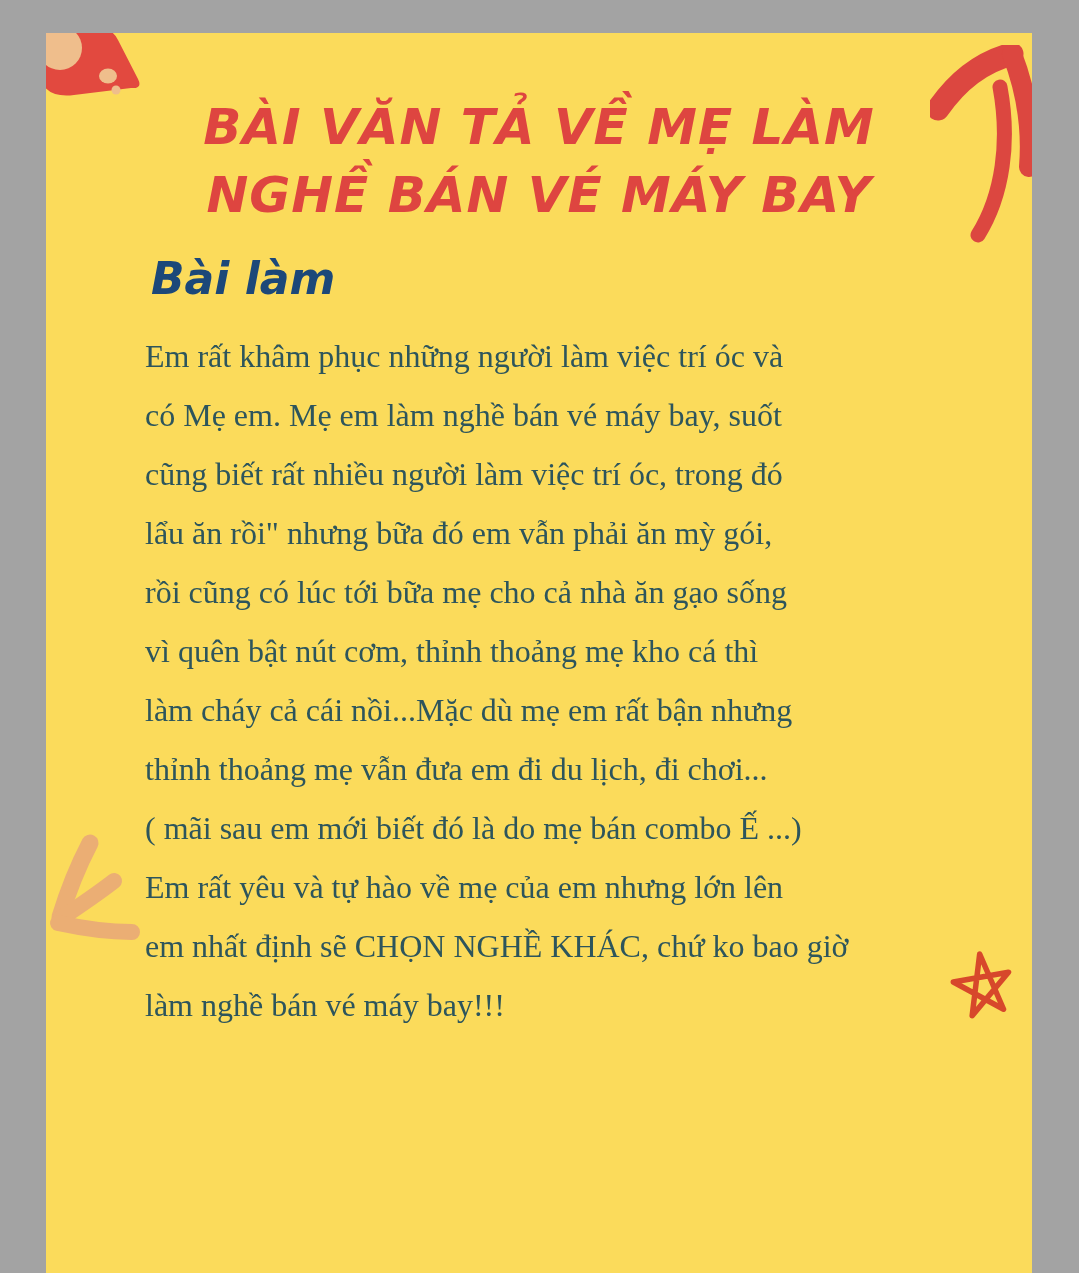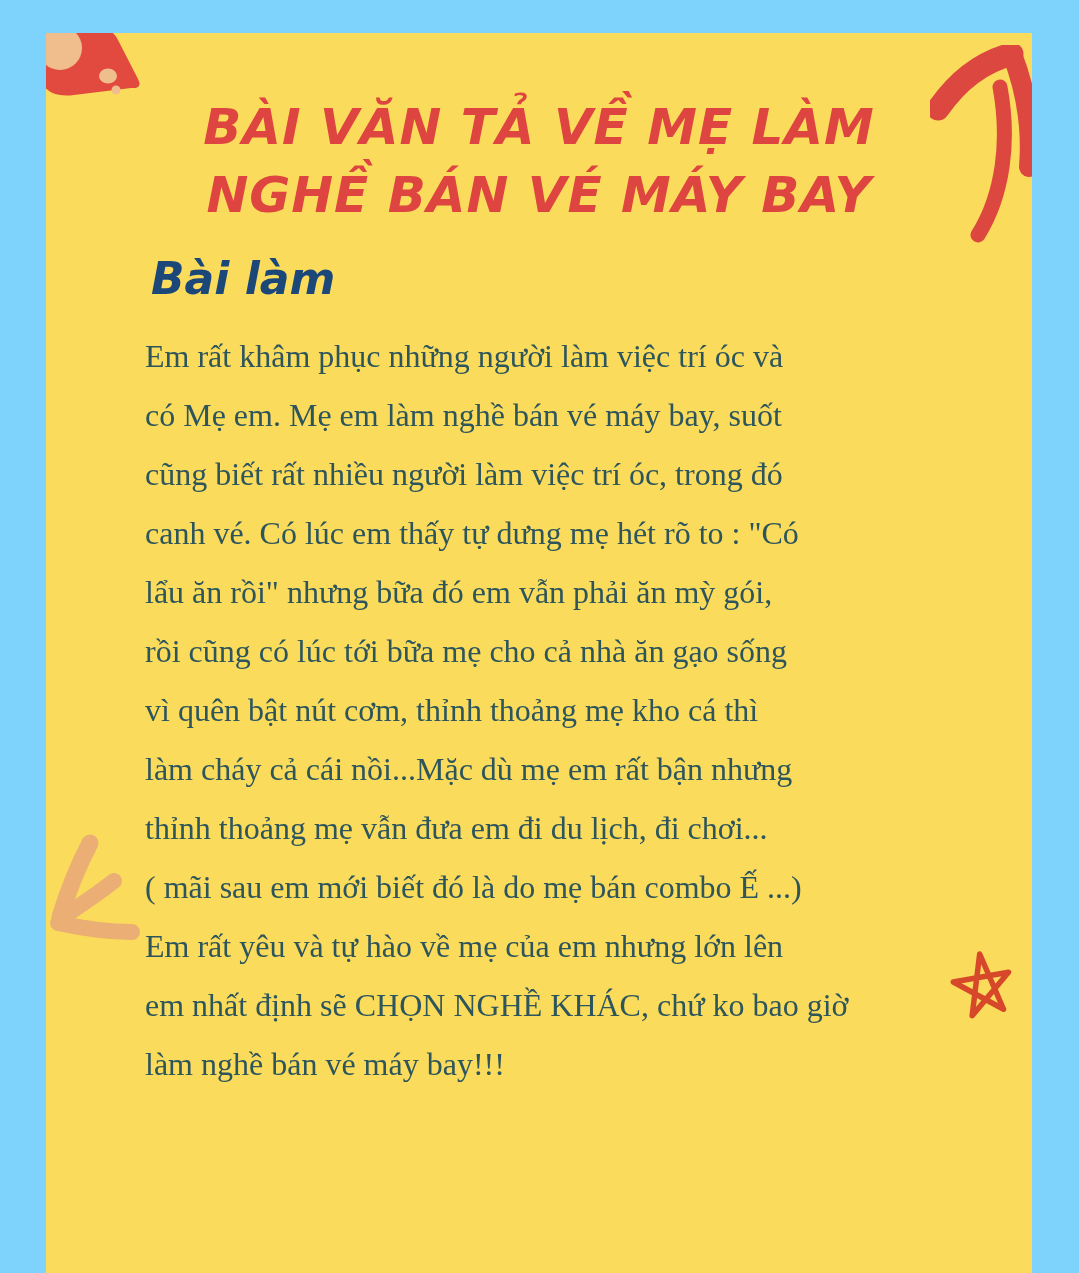"BÀI VĂN TẢ VỀ MẸ" .page { background: #7dd3fc -> #a3a3a3 }
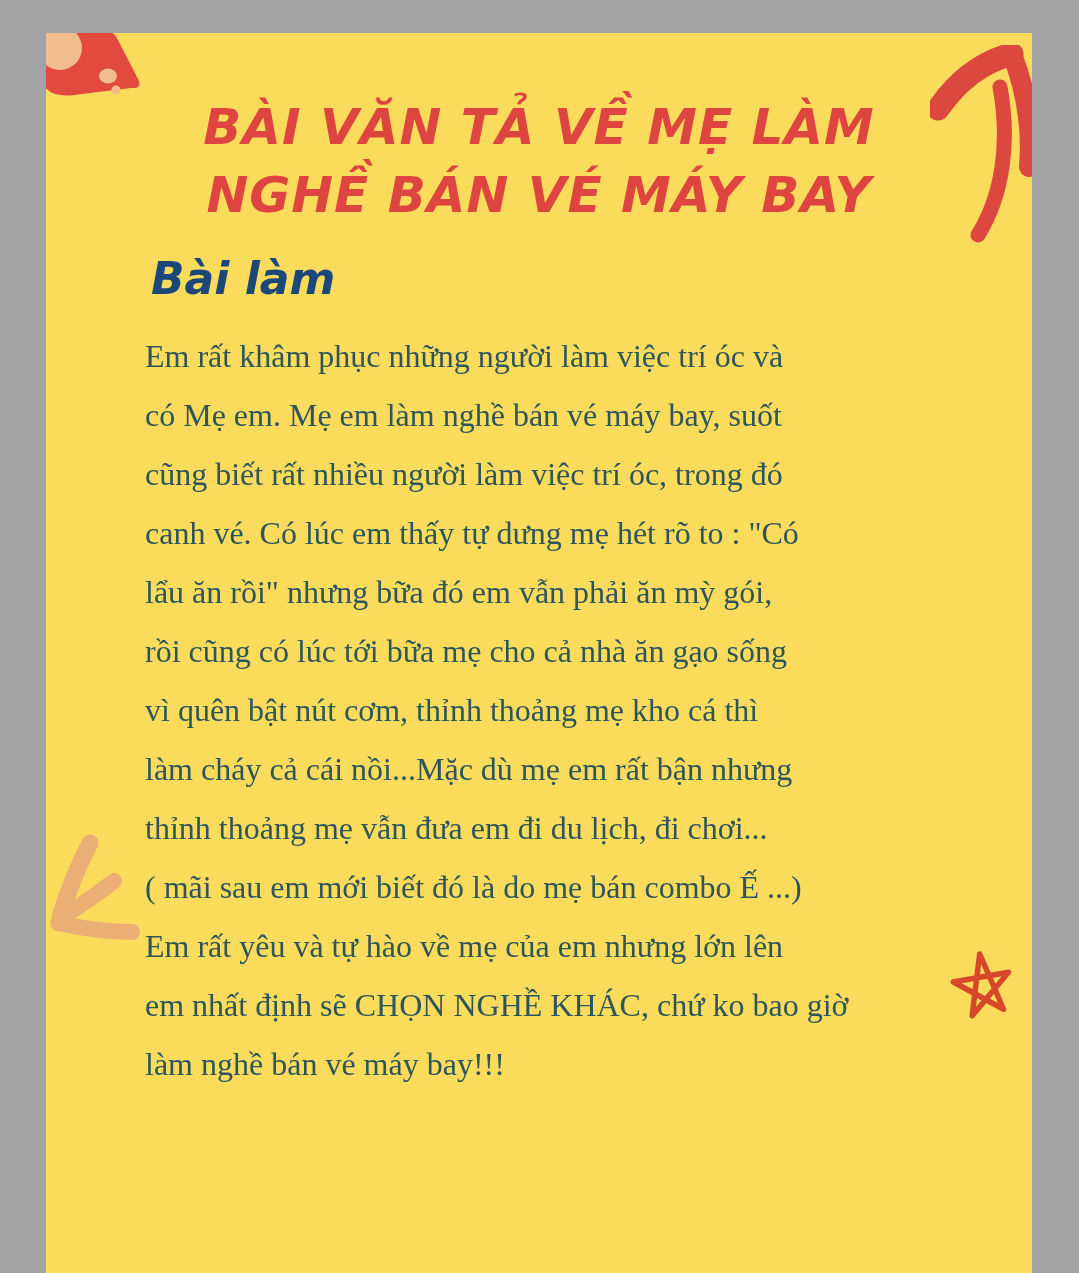"canh vé. Có lúc em" div.essay-line { html: <div>canh vé. Có lúc em thấy tự dưng mẹ hét rõ to : "Có</div> -> none }
